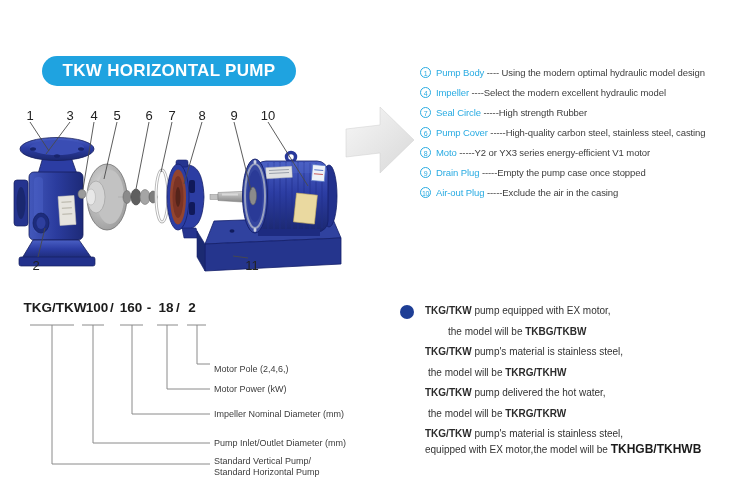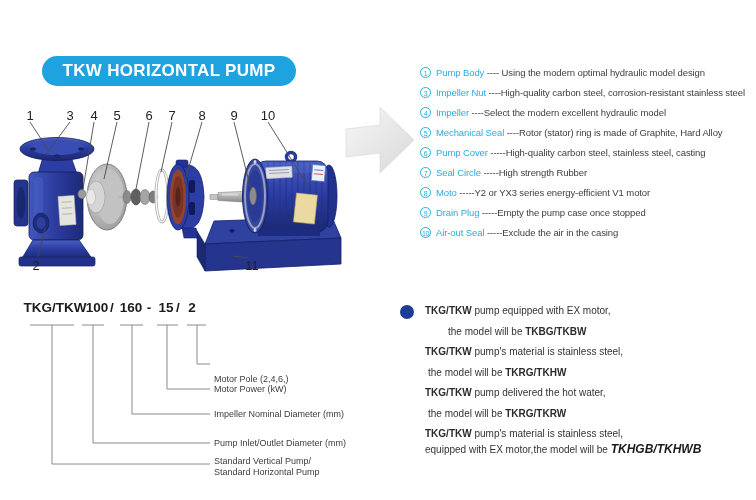"Impeller Nut ----High-quality carbon" div.pl-item { html: <div> <span>3</span> <span><span>Impeller Nut</span><span> ----High-quality carbon steel, corrosion-resistant stainless steel</span></span> </div> -> none }
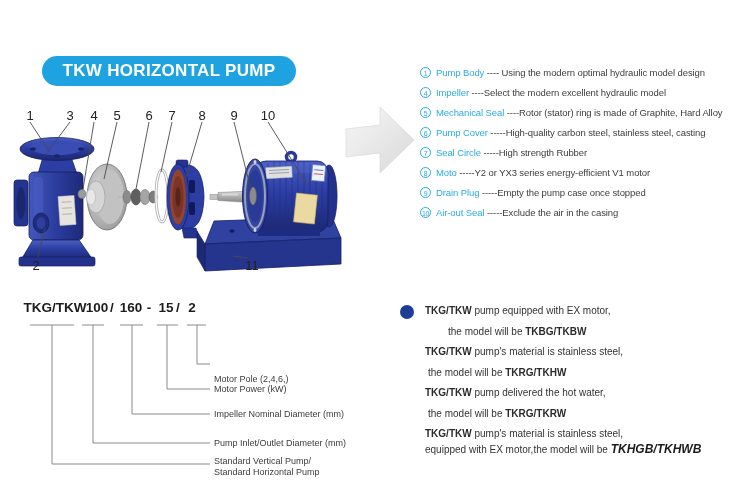"Mechanical Seal ----Rotor (stator) ring" div.pl-item { html: <div> <span>5</span> <span><span>Mechanical Seal</span><span> ----Rotor (stator) ring is made of Graphite, Hard Alloy</span></span> </div> -> none }
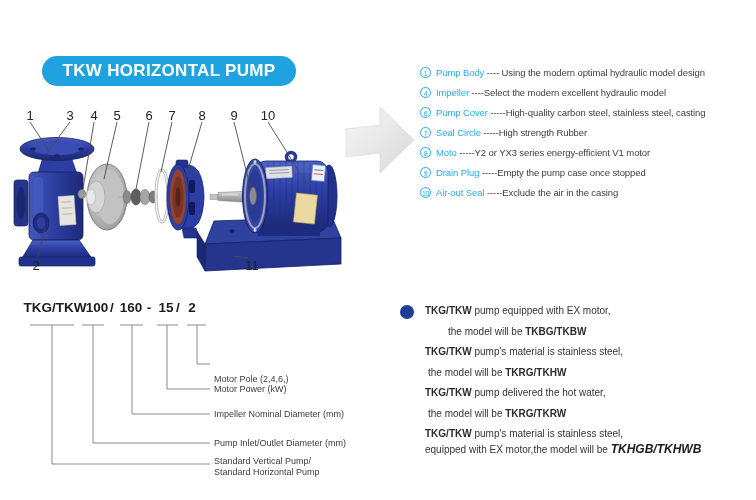"Pump Cover -----High-quality carbon" div.pl-item { order: before "Seal Circle -----High strength Rubber" -> after "Seal Circle -----High strength Rubber" }
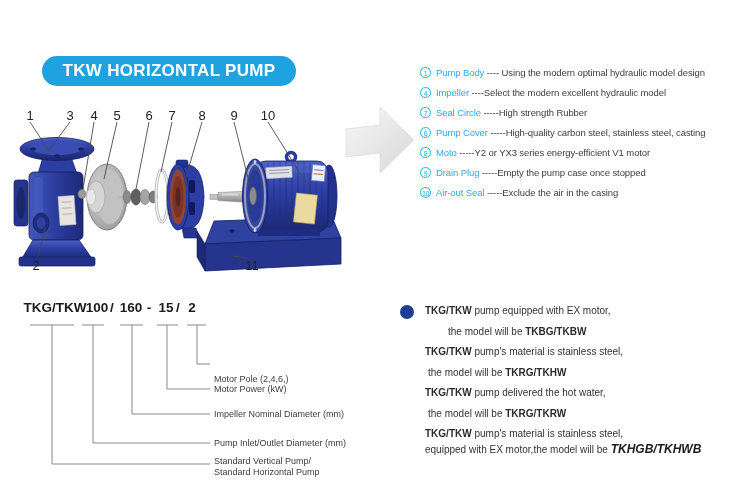"Air-out Seal" span.pl-name { text: Seal -> Plug }
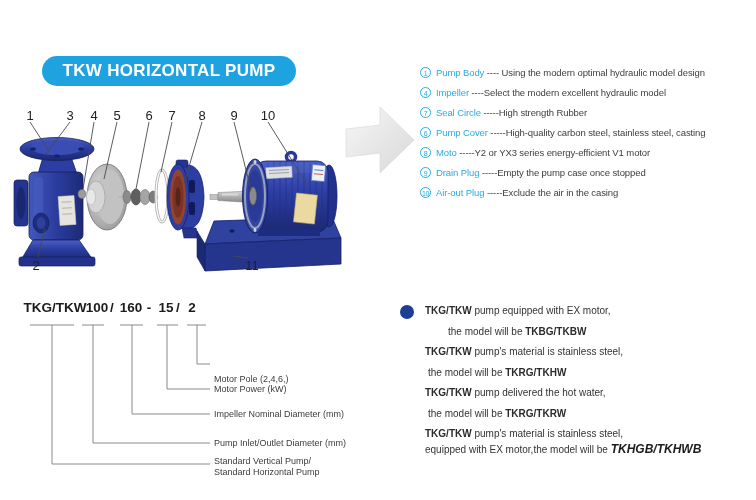"15" span.mseg { text: 15 -> 18 }
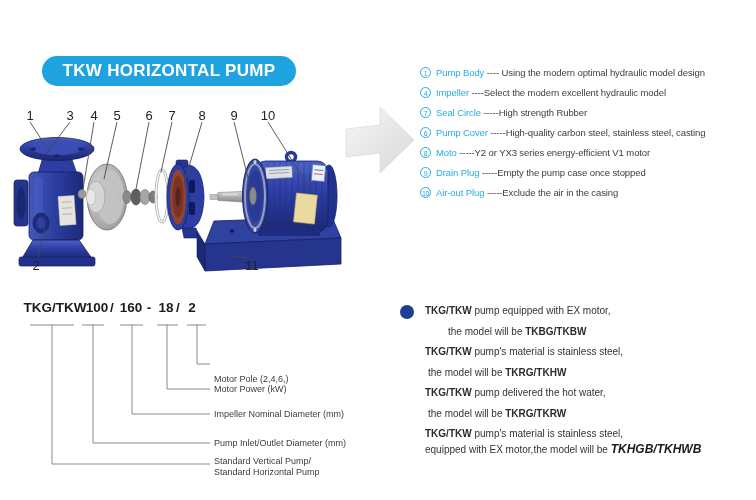"Motor Pole (2,4,6,)" div.mlabel { top: 374px -> 364px }
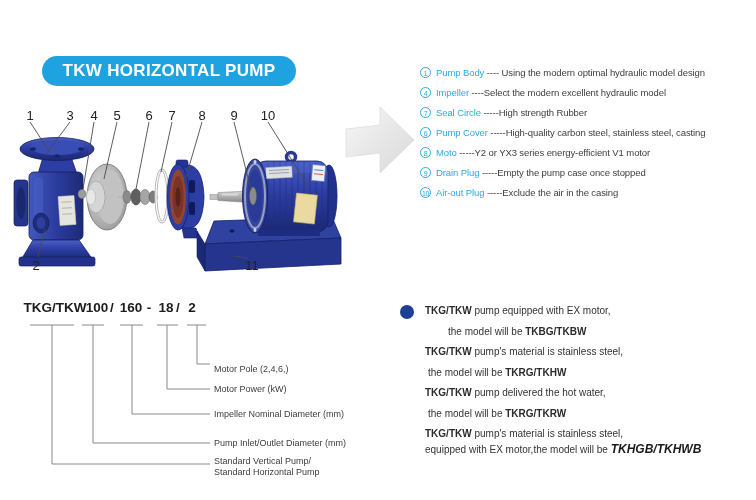"TKHGB/TKHWB" .nmbig { font-style: italic -> none }
